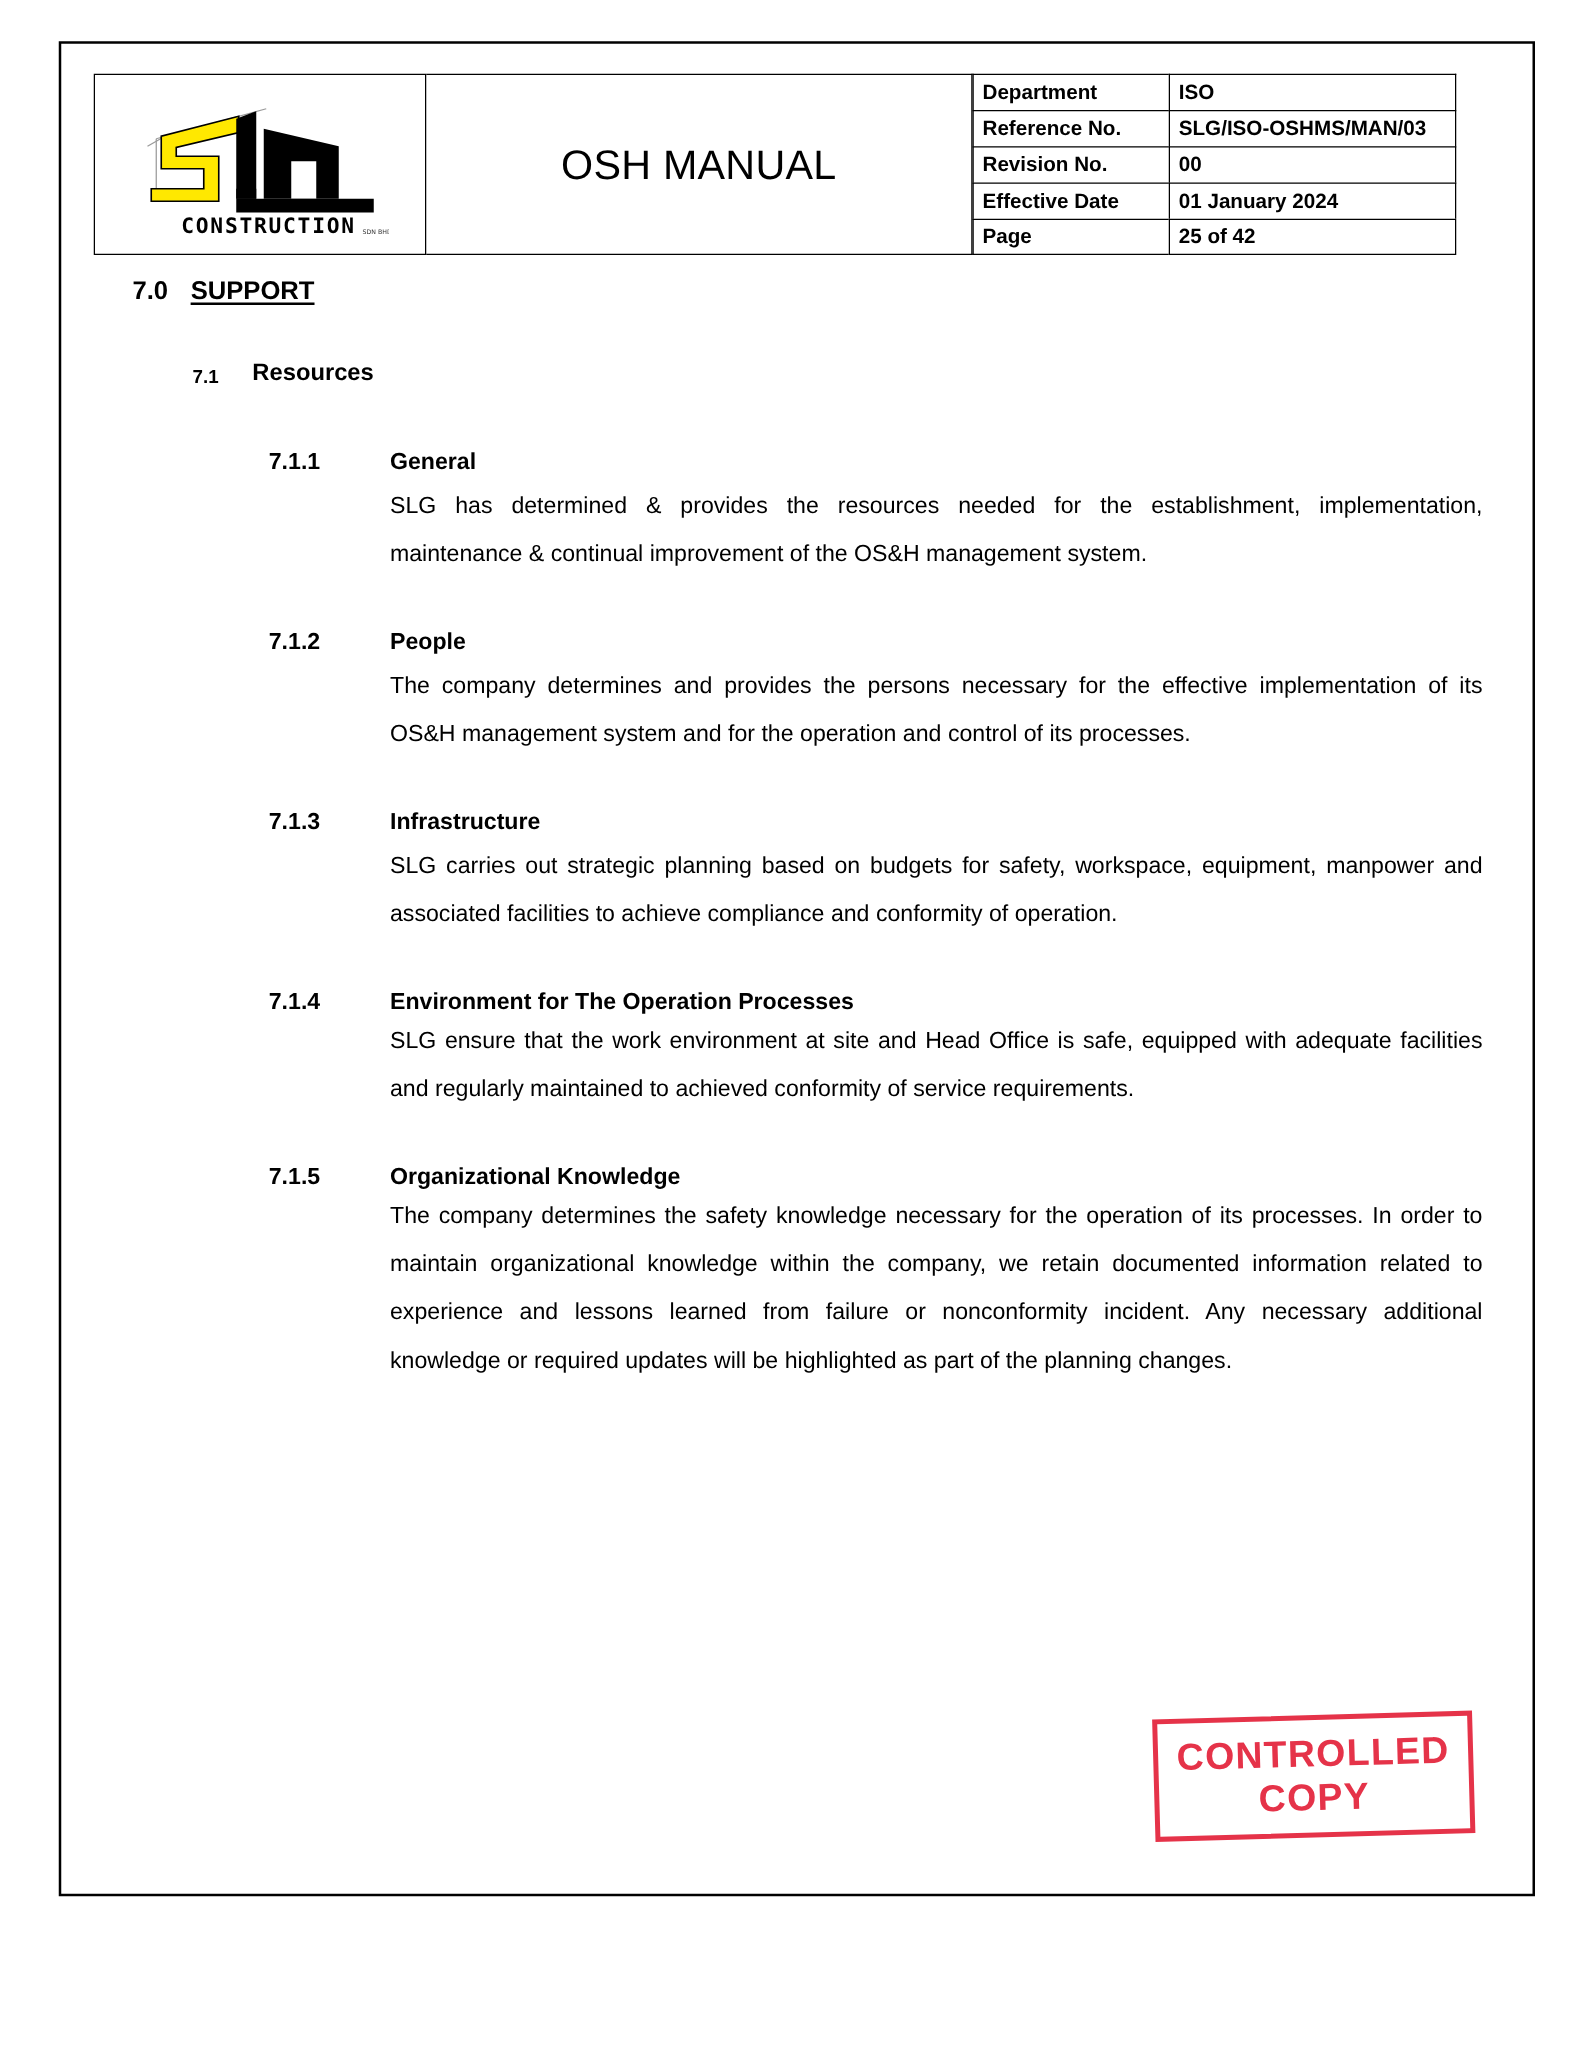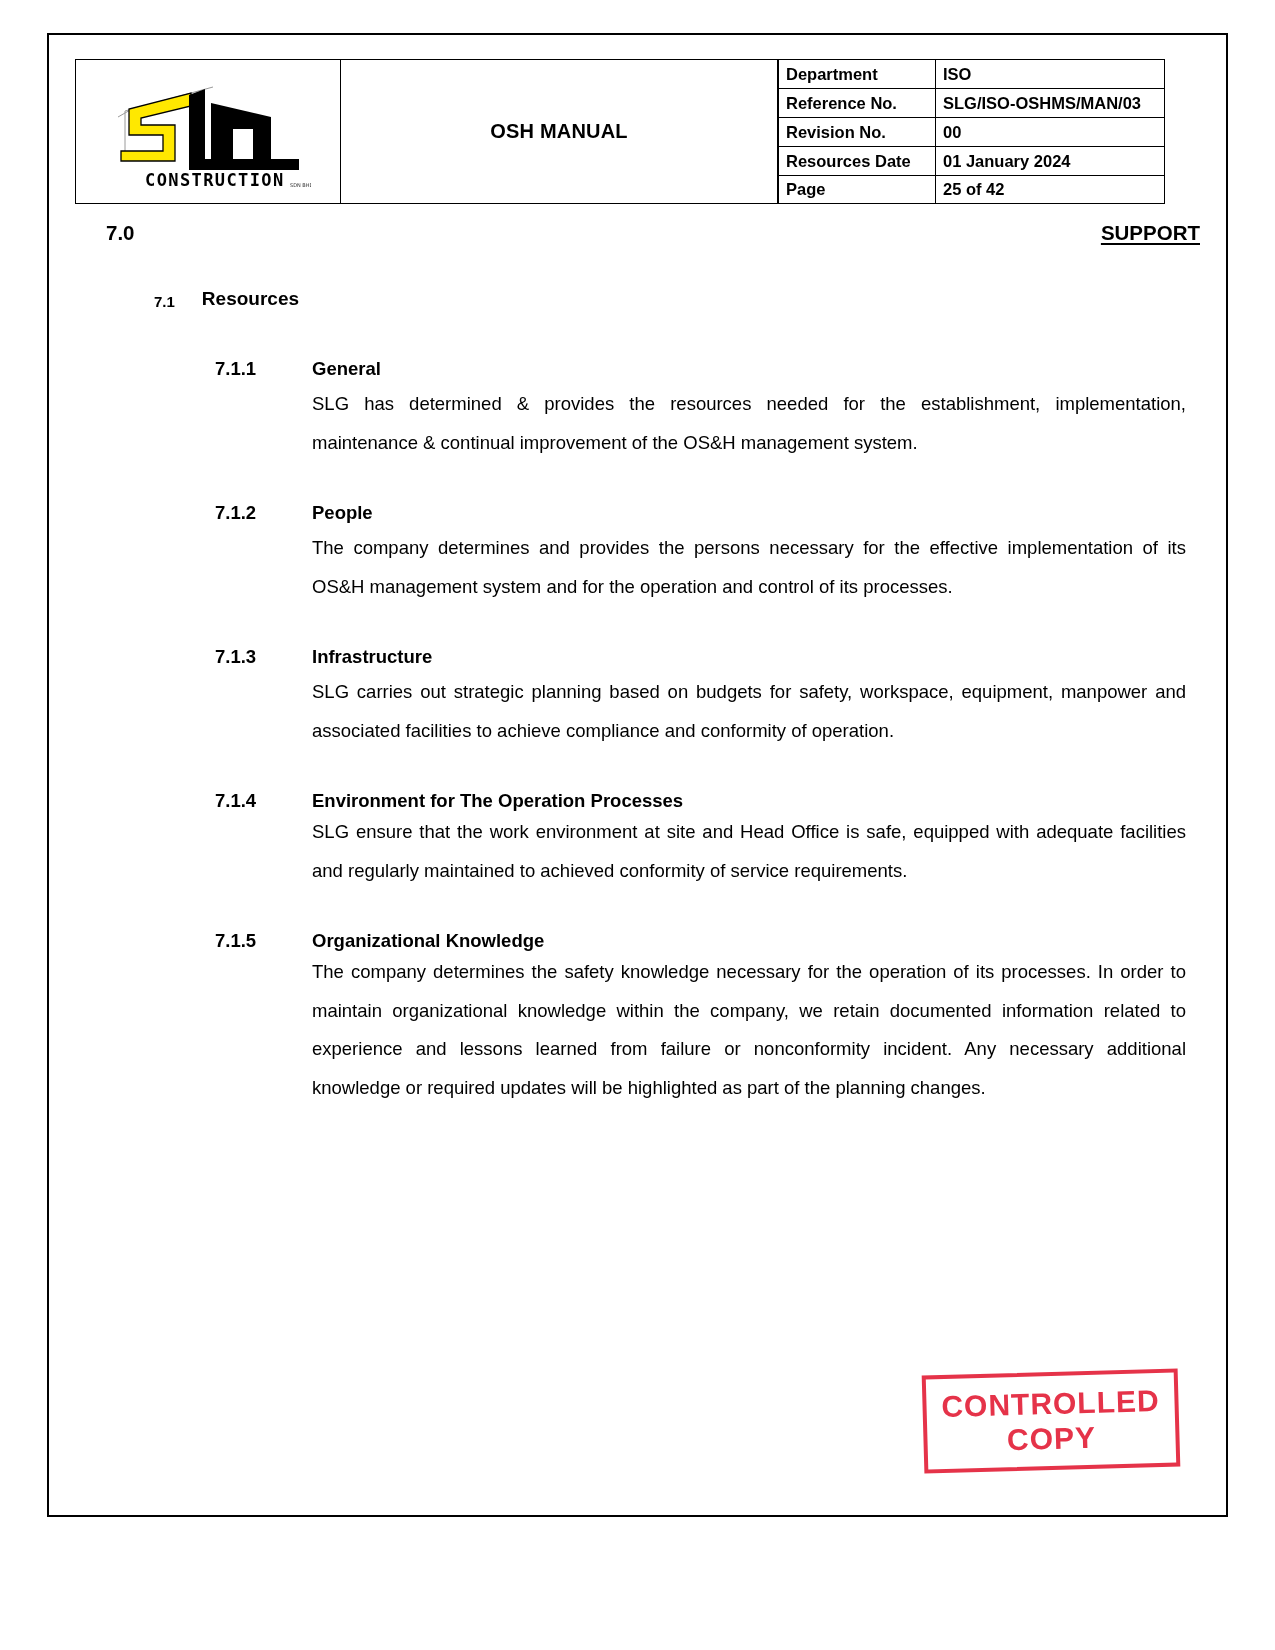"OSH MANUAL" .hdr-title span { font-size: 20px -> 33px; font-weight: bold -> normal }
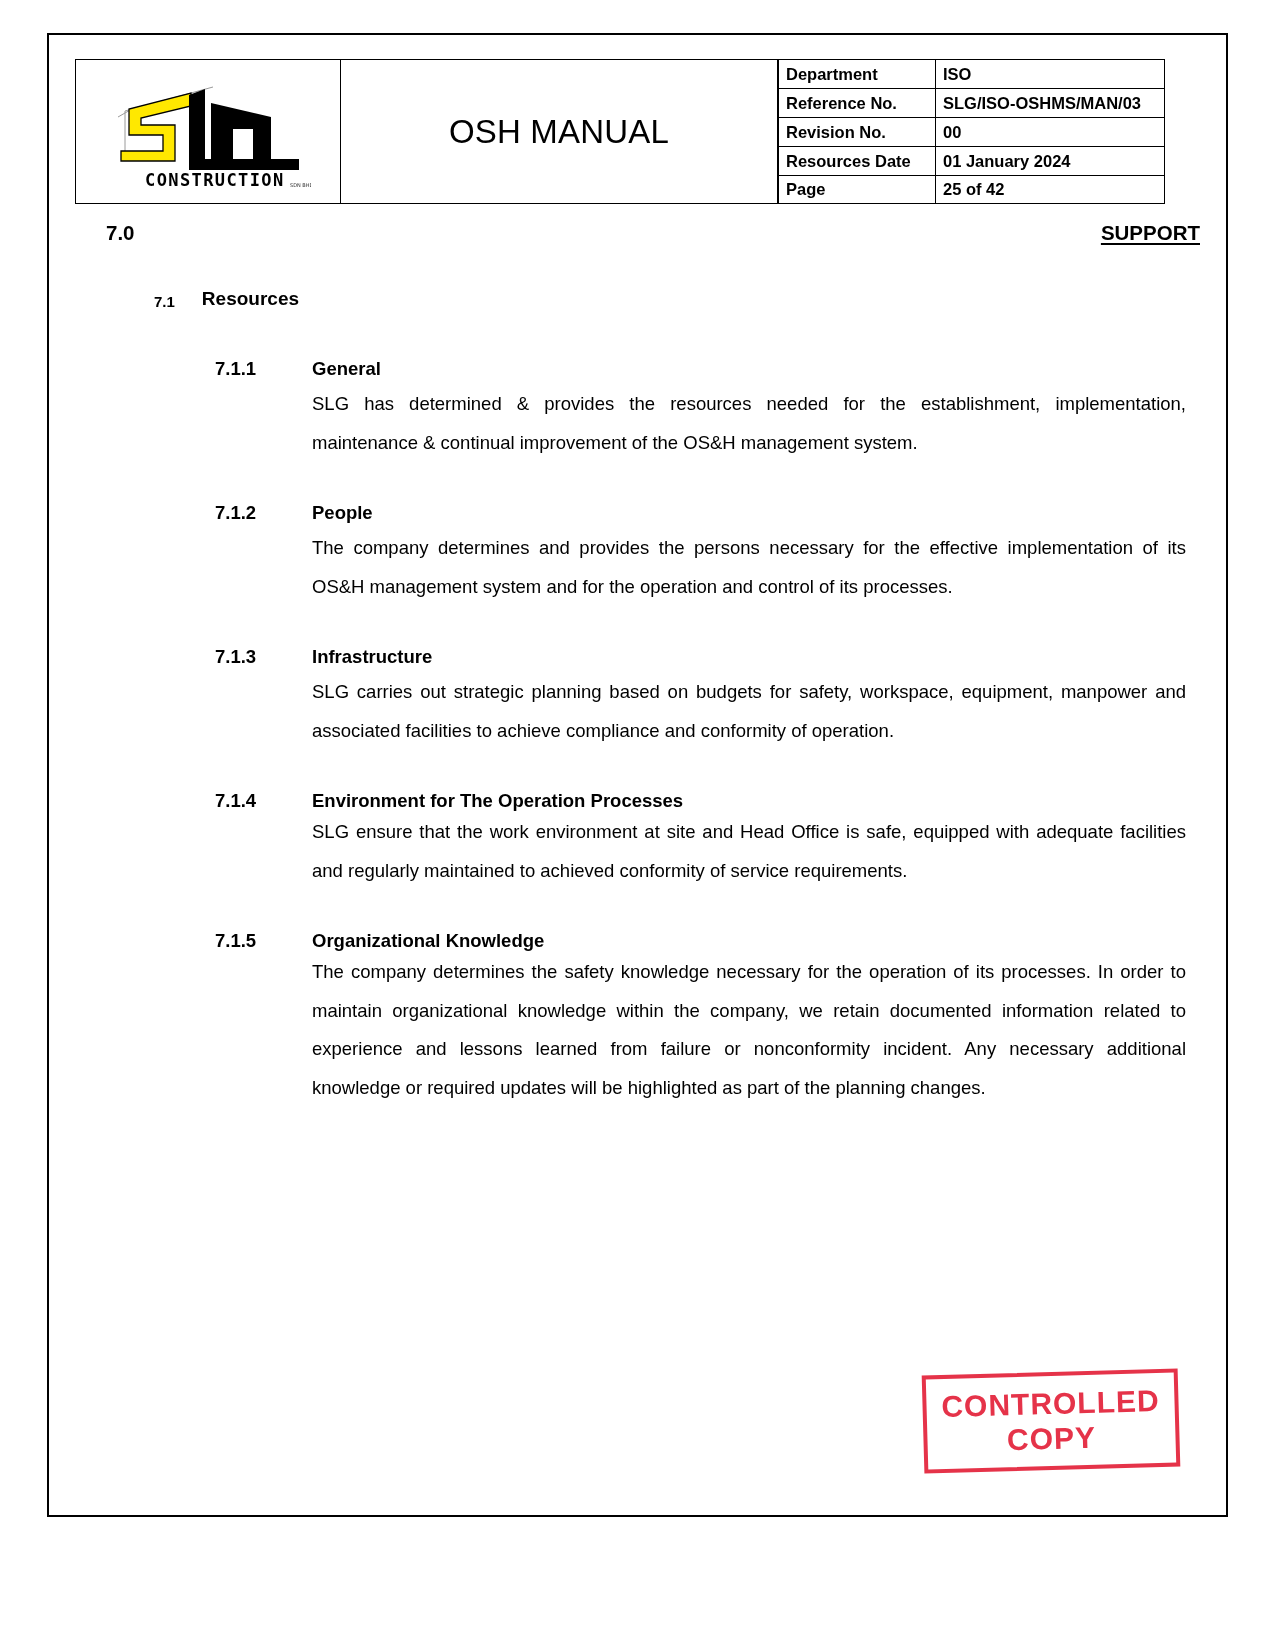"Resources Date" div.meta-k { text: Resources -> Effective }
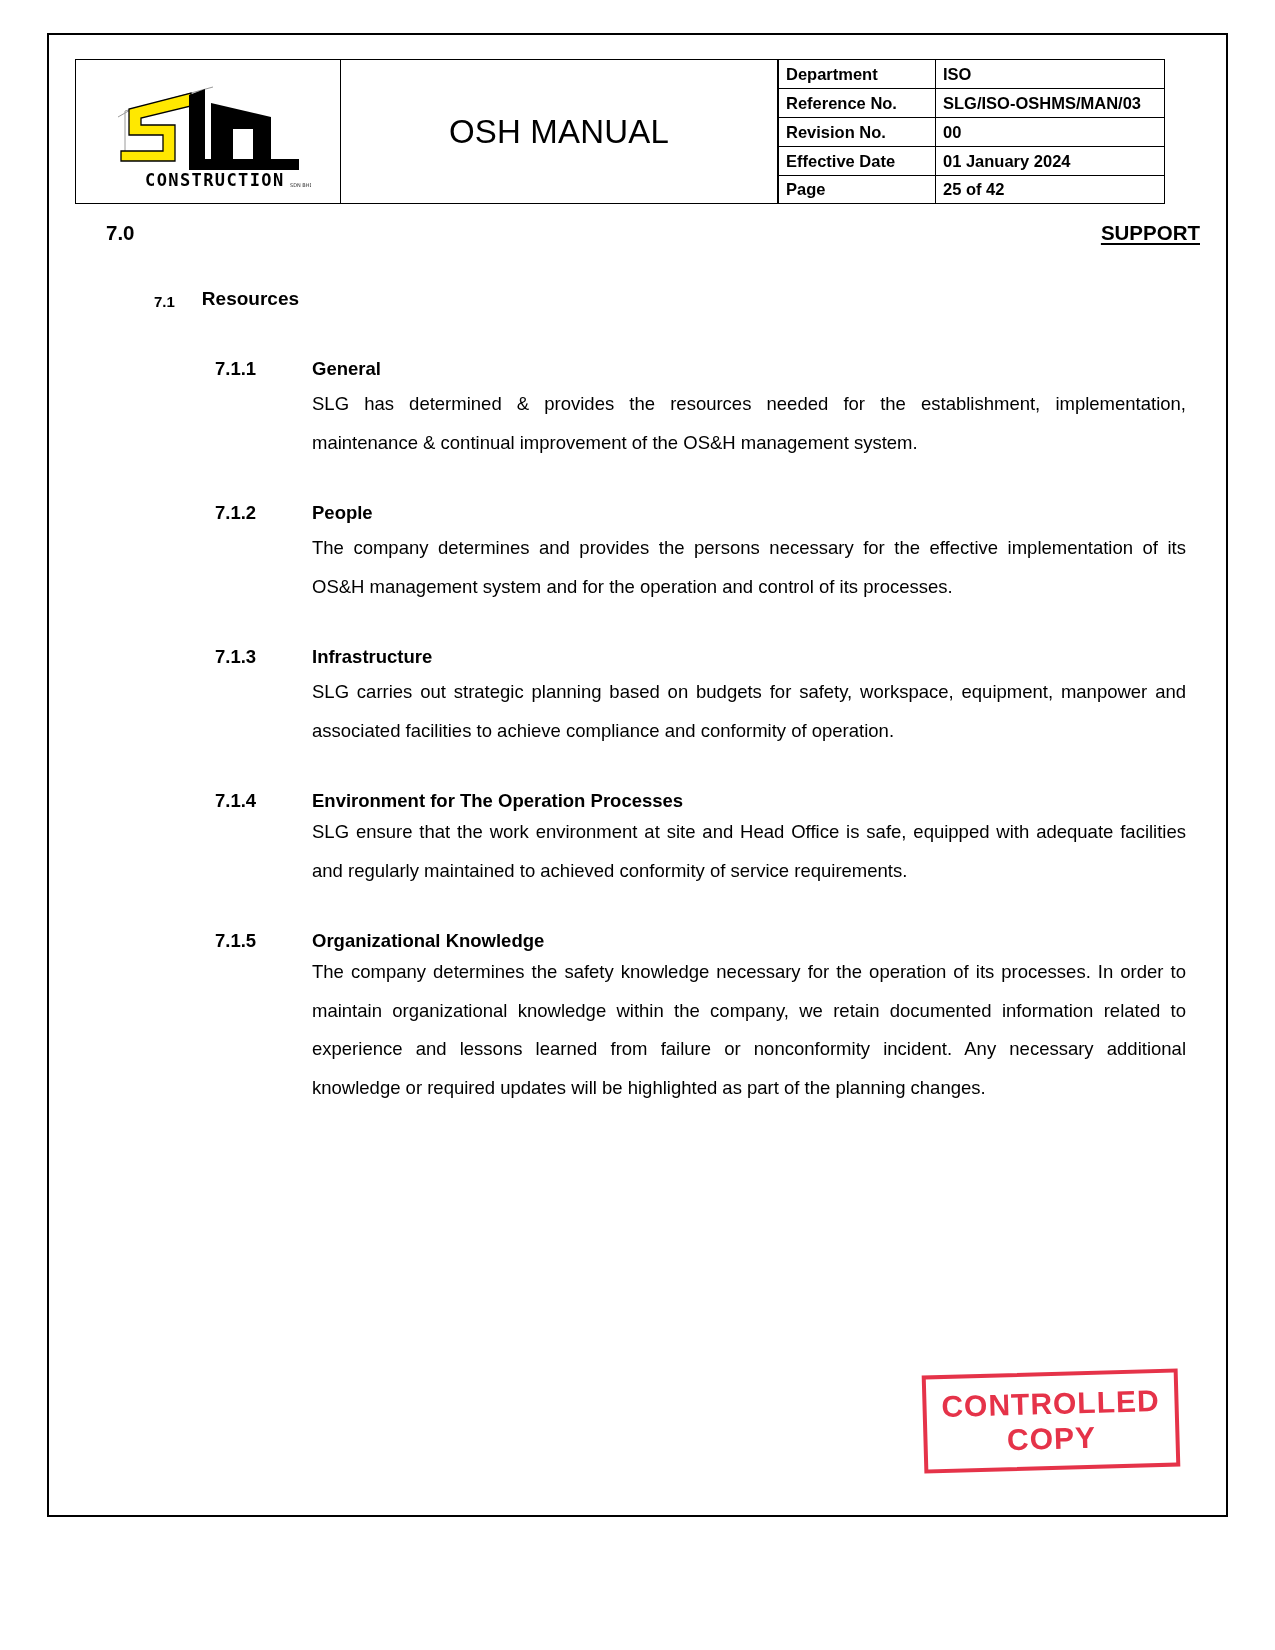"7.0" .sec0 { justify-content: space-between -> none }
